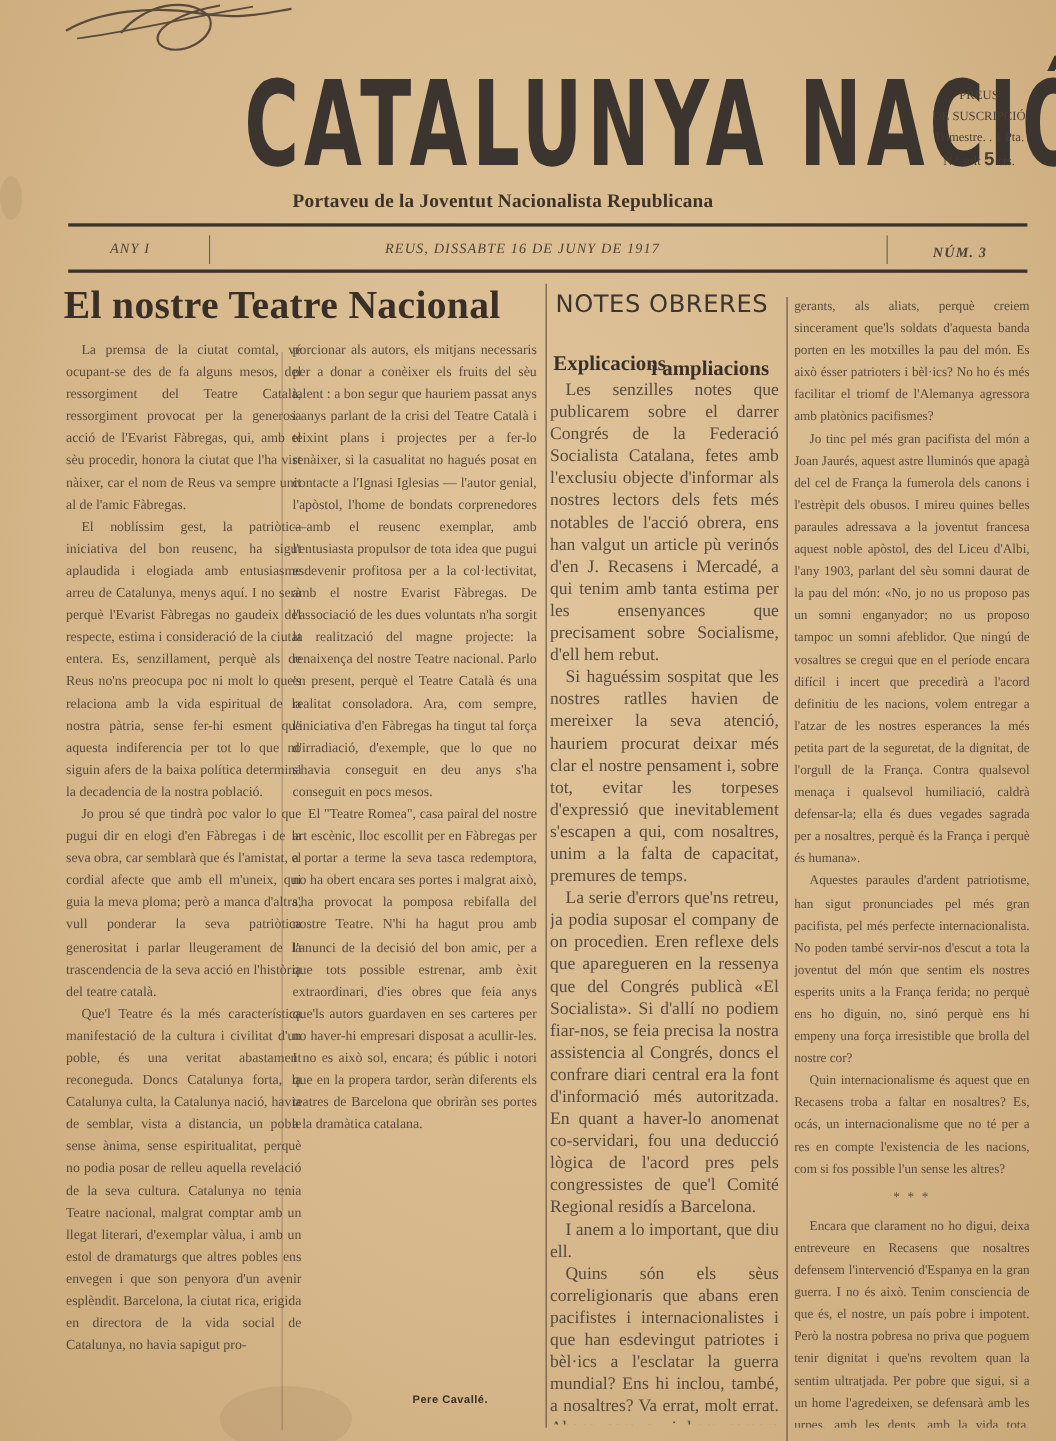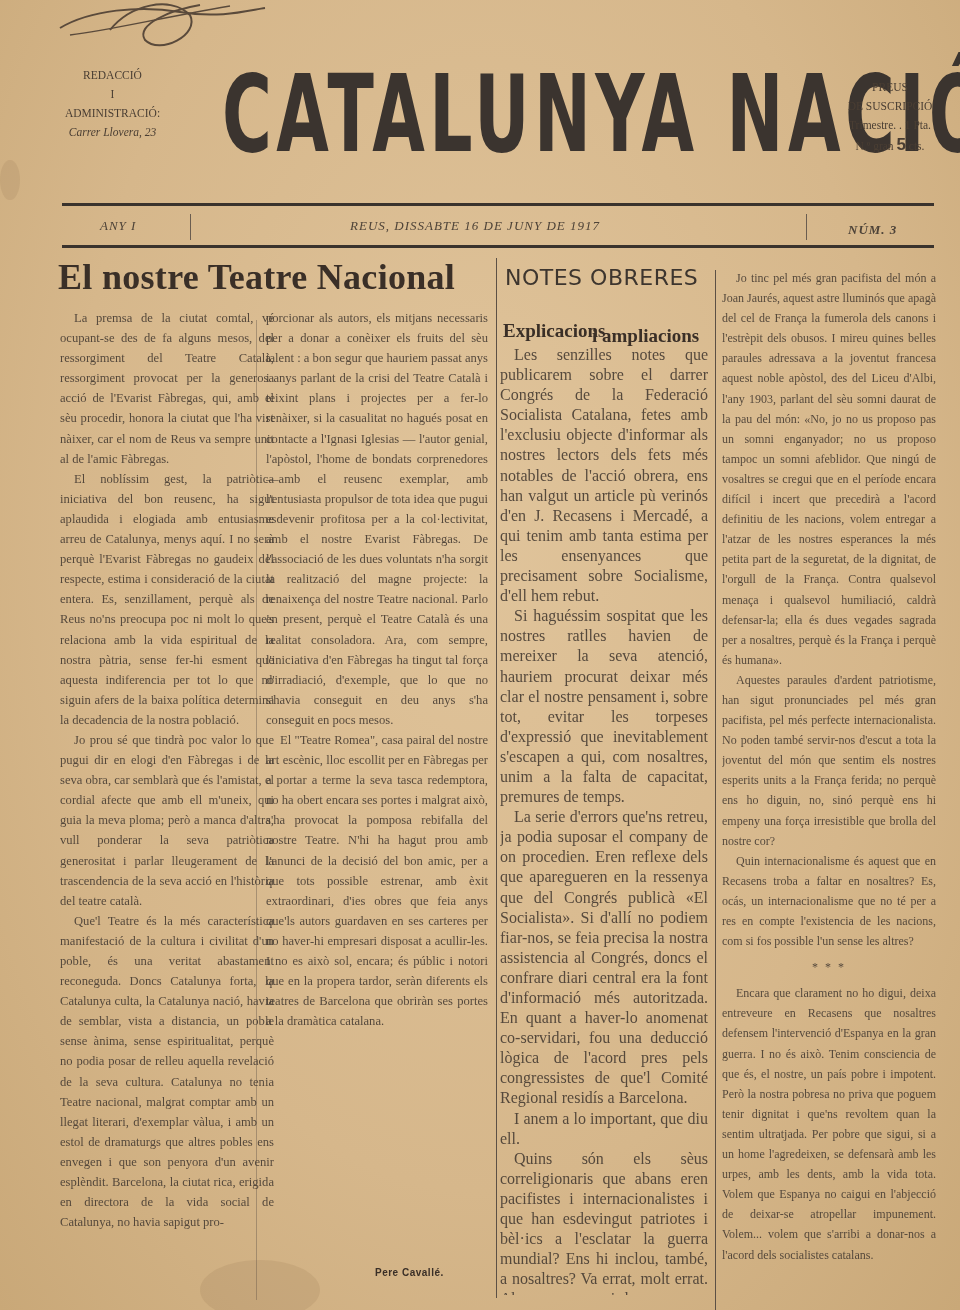"REDACCIÓ" div.left-box { html: <div> <div>REDACCIÓ</div> <div>I</div> <div>ADMINISTRACIÓ:</div> <div>Carrer Llovera, 23</div> </div> -> none }
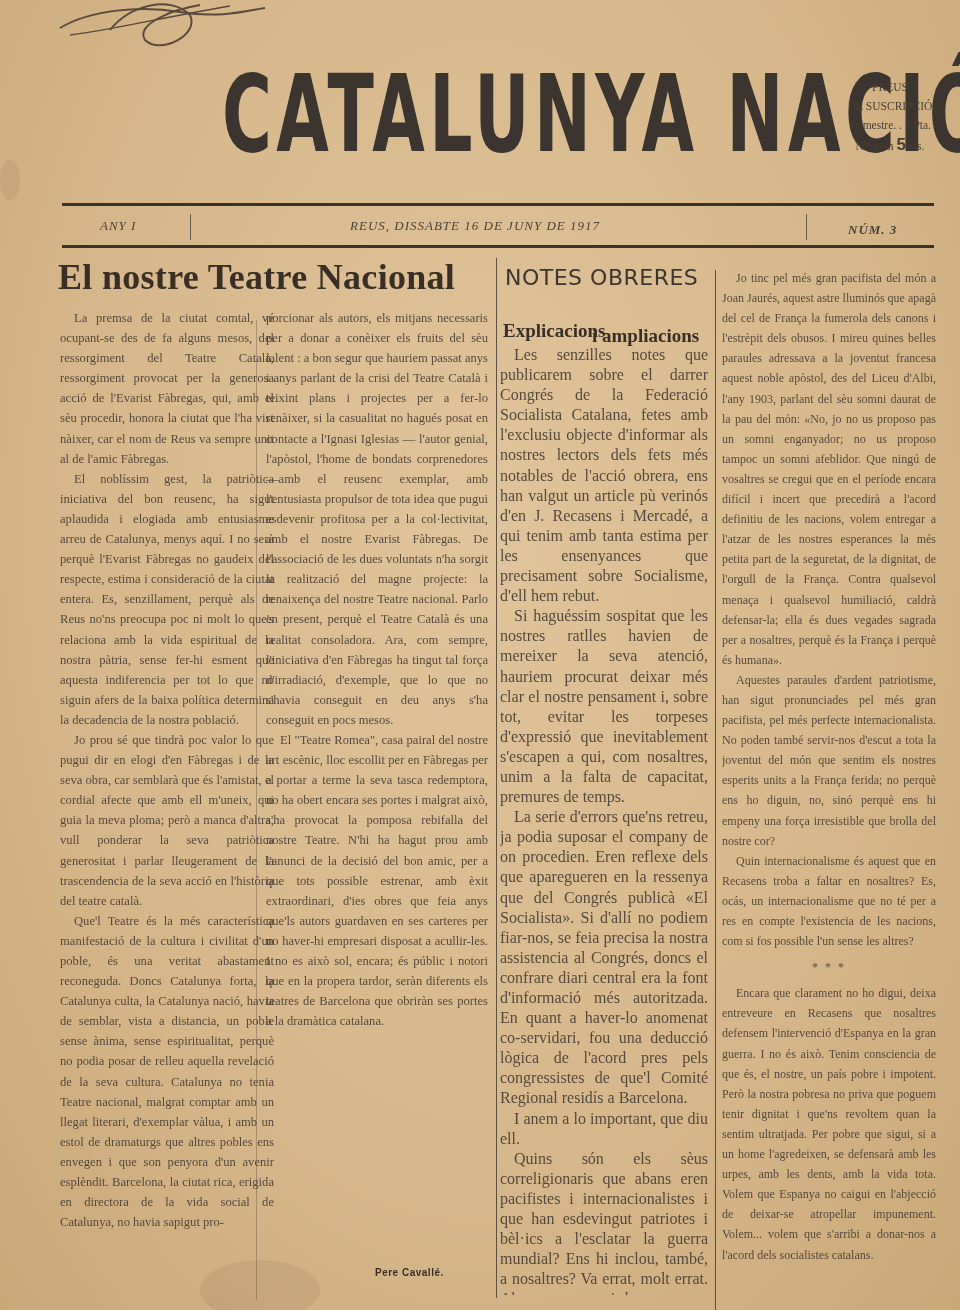"N.º gran" span { text: gran -> solt }
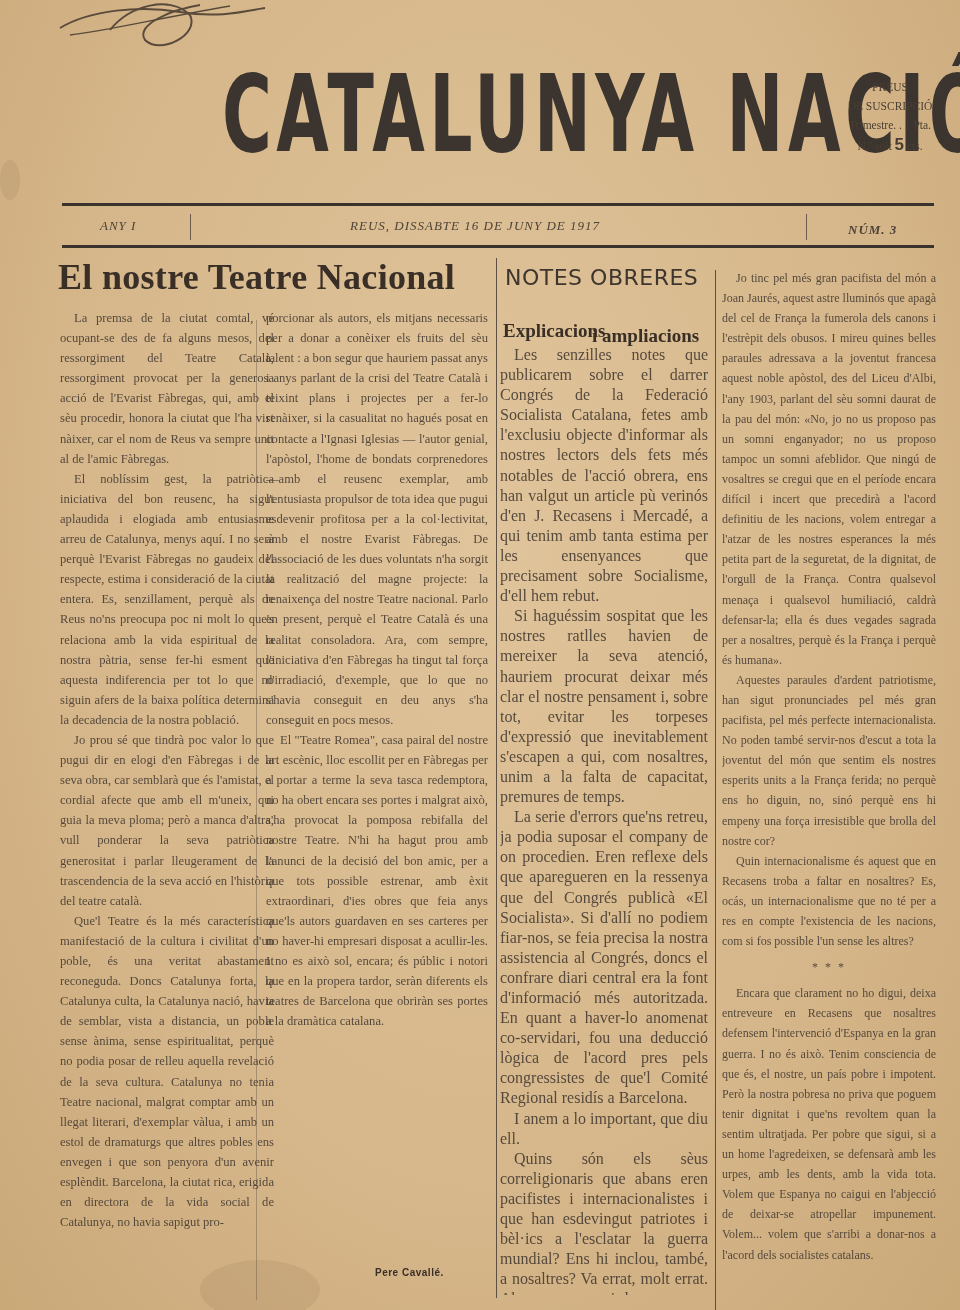"Portaveu de la Joventut Nacionalista" div.tagline { html: none -> <div>Portaveu de la Joventut Nacionalista Republicana</div> }
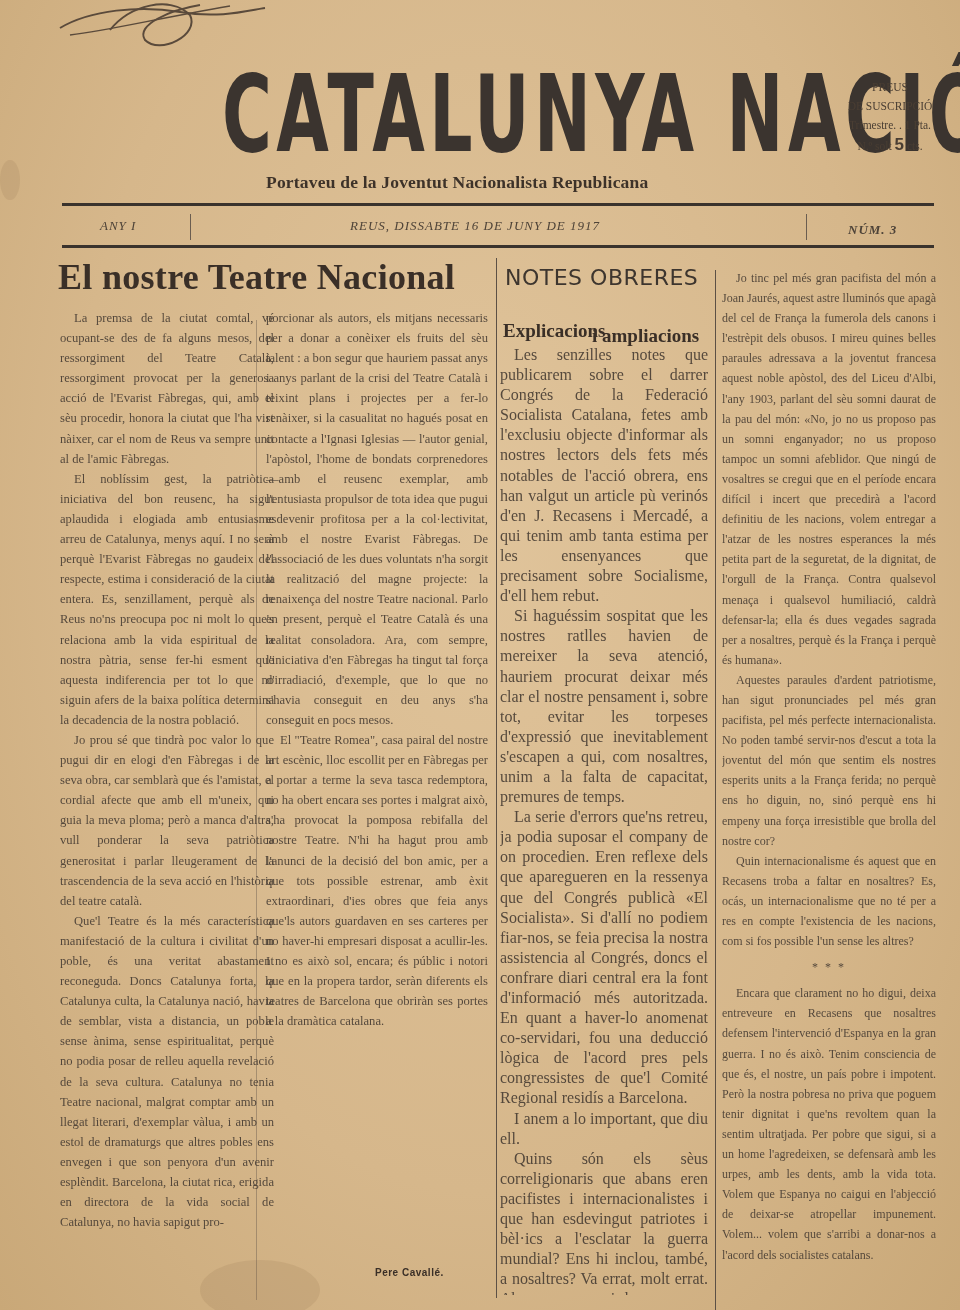"gerants, als aliats, perquè creiem" p.noind { html: none -> <p>gerants, als aliats, perquè creiem sincerament que'ls soldats d'aquesta banda porten en les motxilles la pau del món. Es això ésser patrioters i bèl·ics? No ho és més facilitar el triomf de l'Alemanya agressora amb platònics pacifismes?</p> }
